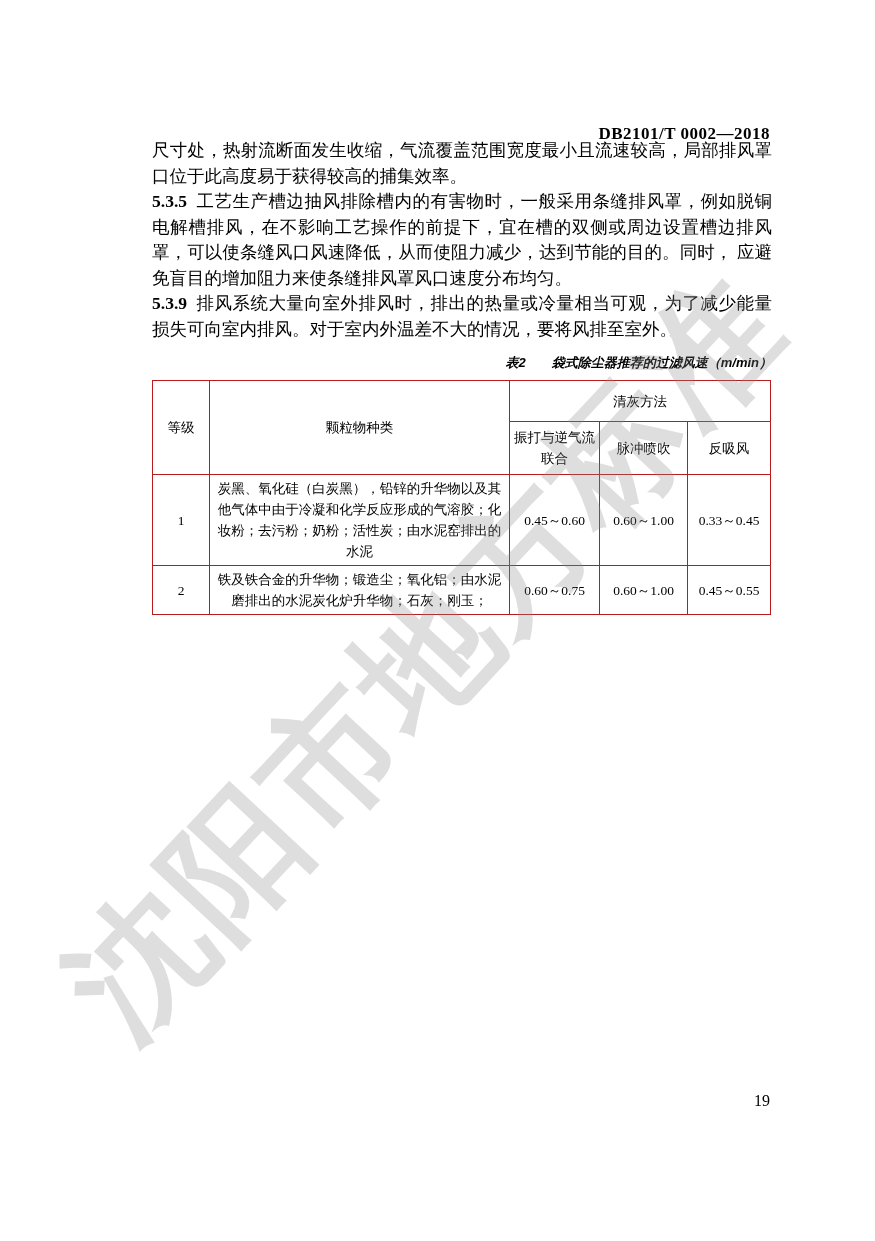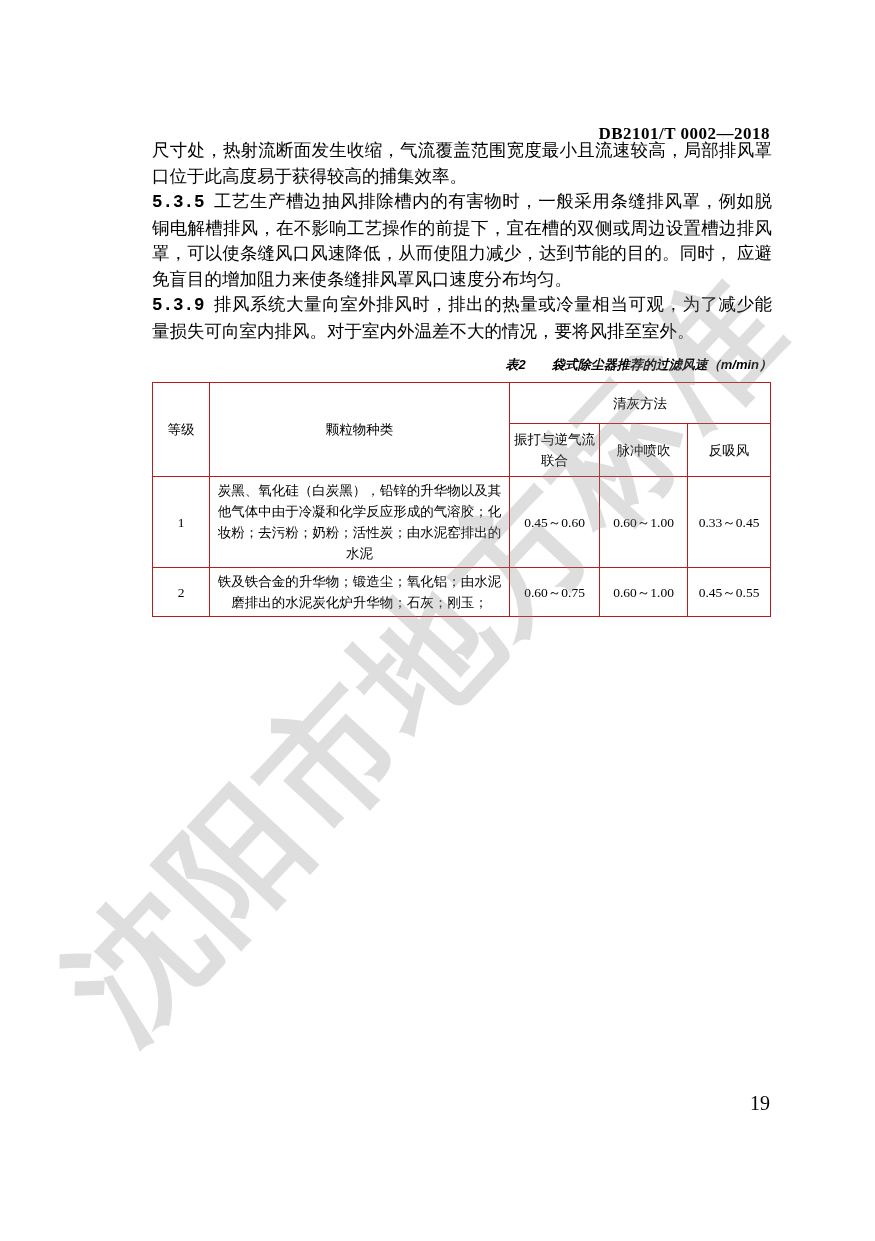"5.3.5" .pnum { font-family: Liberation Mono, monospace -> Liberation Serif, serif }
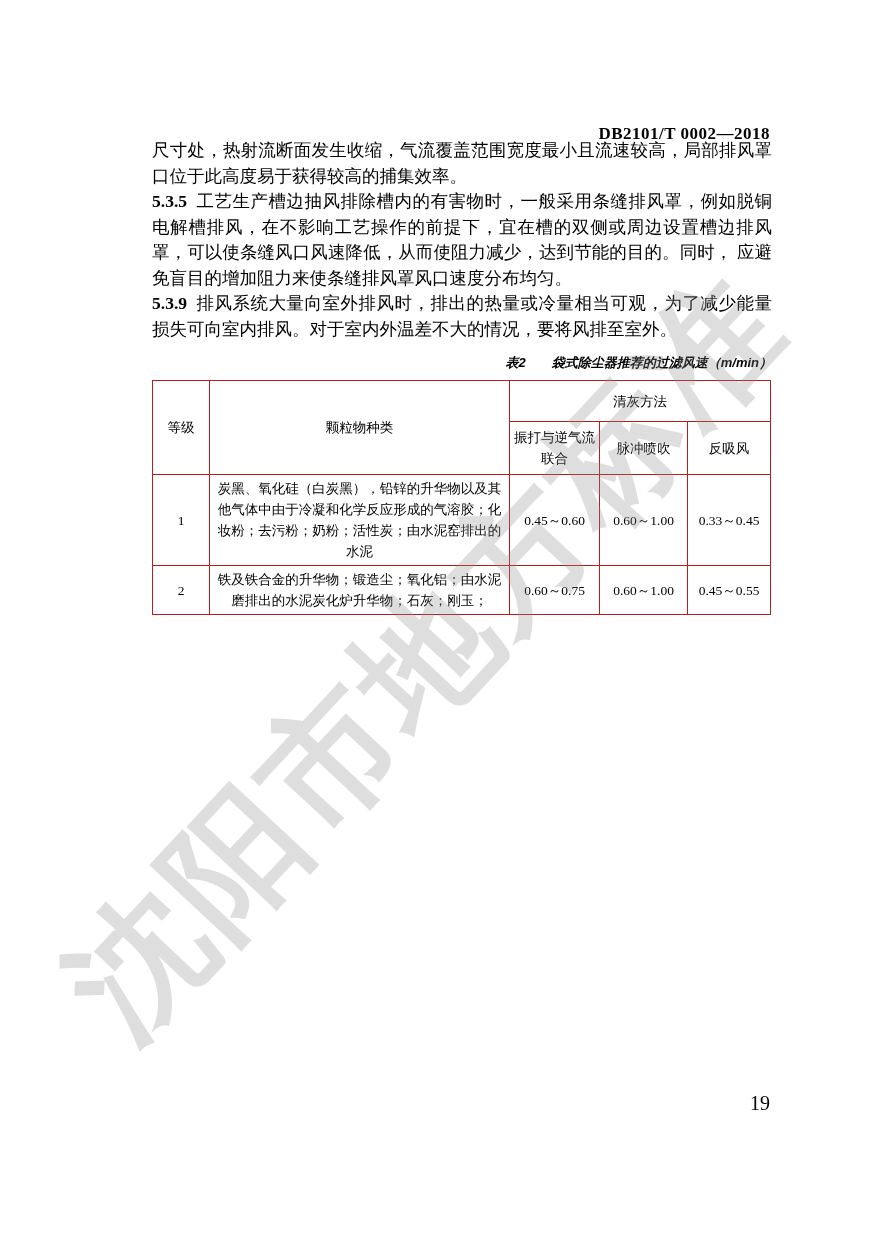"19" .pageno { font-size: 20px -> 16px }
